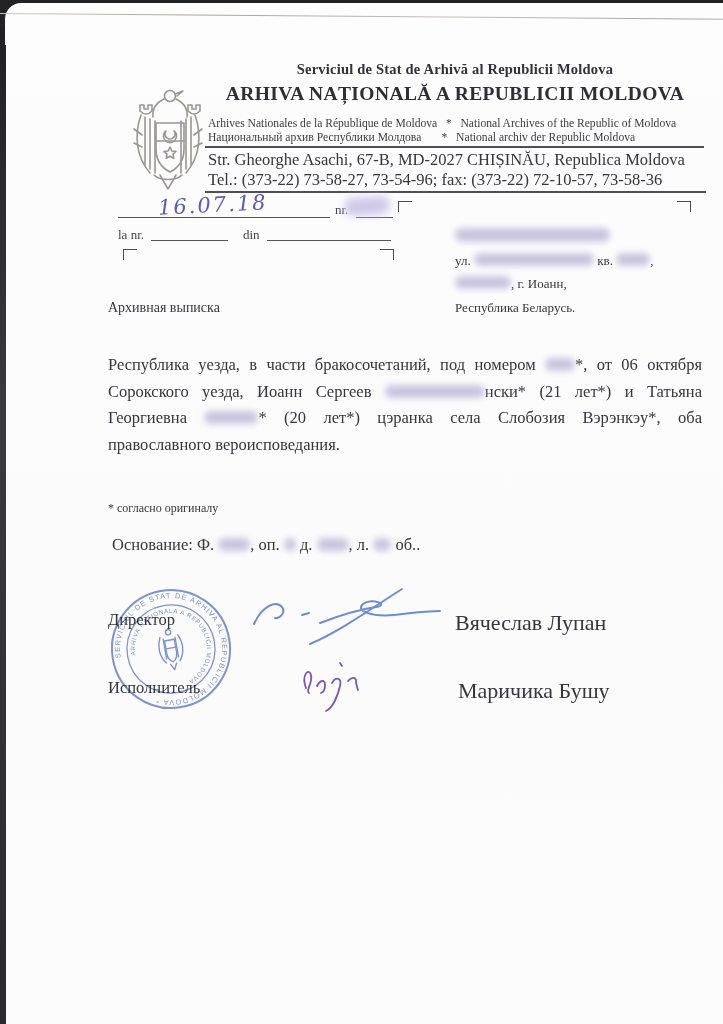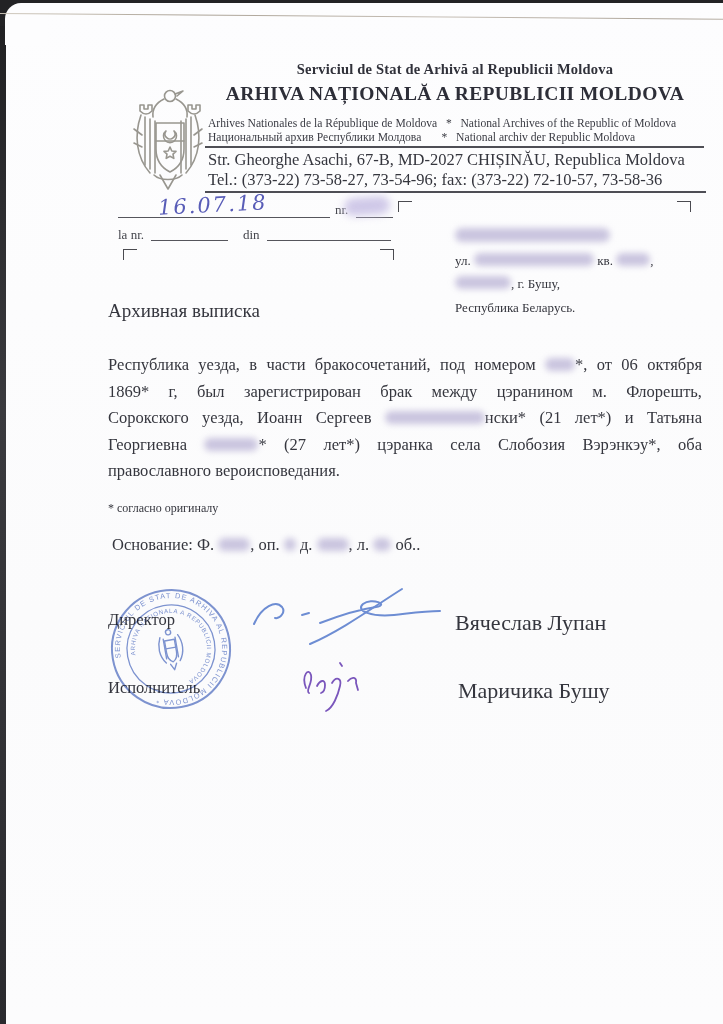", г. Бушу," span { text: Бушу -> Иоанн }
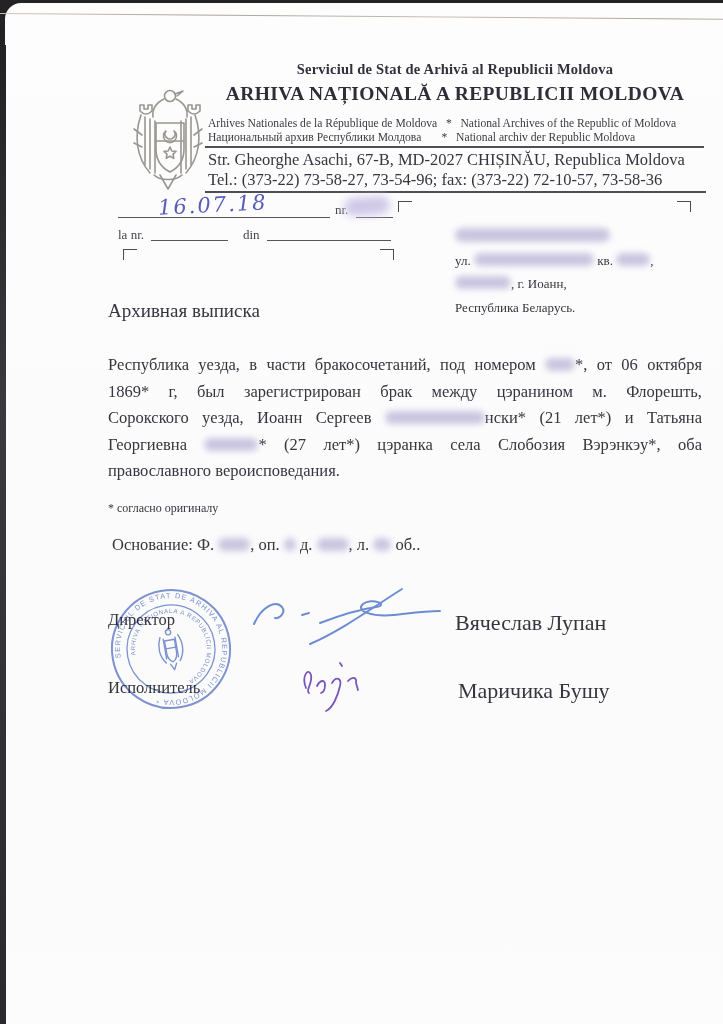"Архивная выписка" .doc-title { font-size: 19px -> 14px }
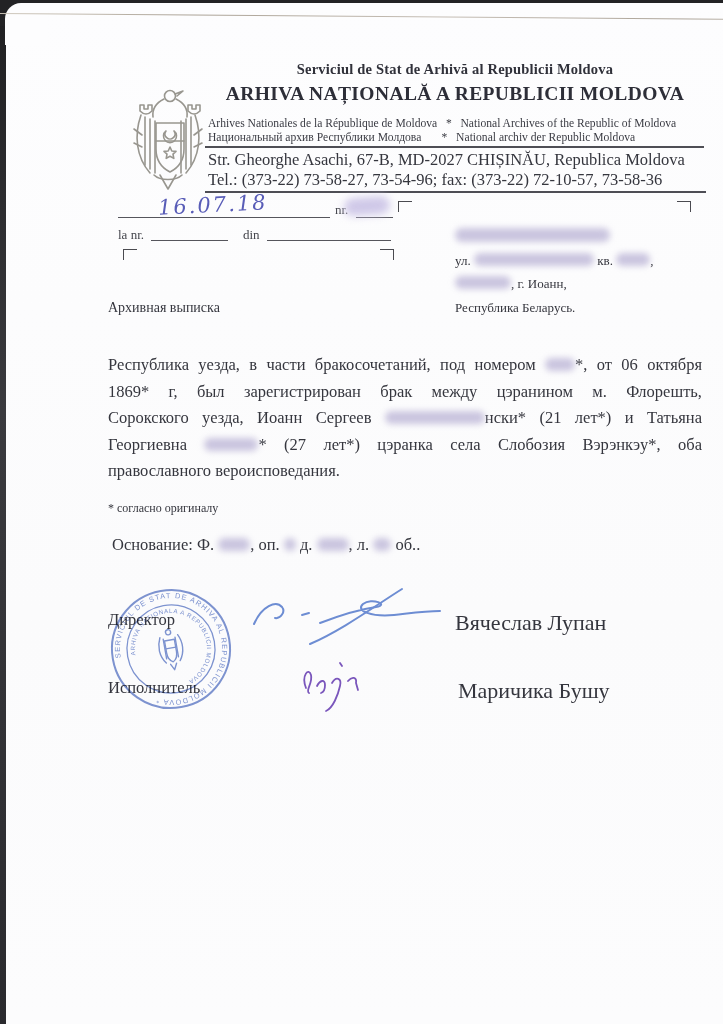"1869* г, был зарегистрирован брак" div.jline { html: <div>1869* г, был зарегистрирован брак между цэранином м. Флорешть,</div> -> none }
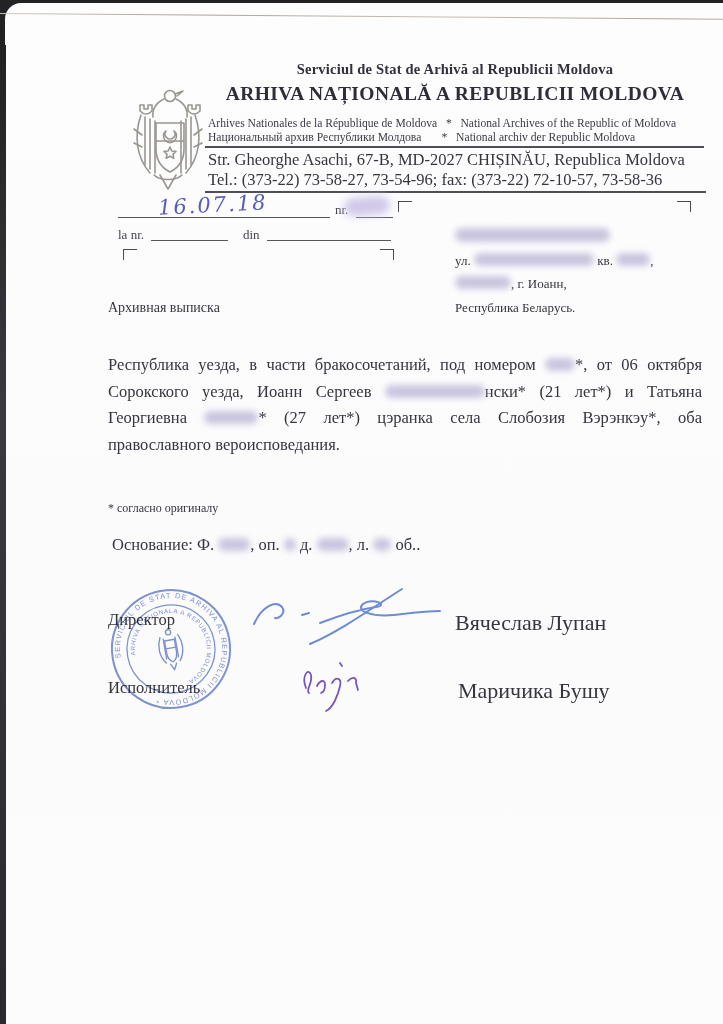"* (27 лет*) цэранка села" span { text: 27 -> 20 }
